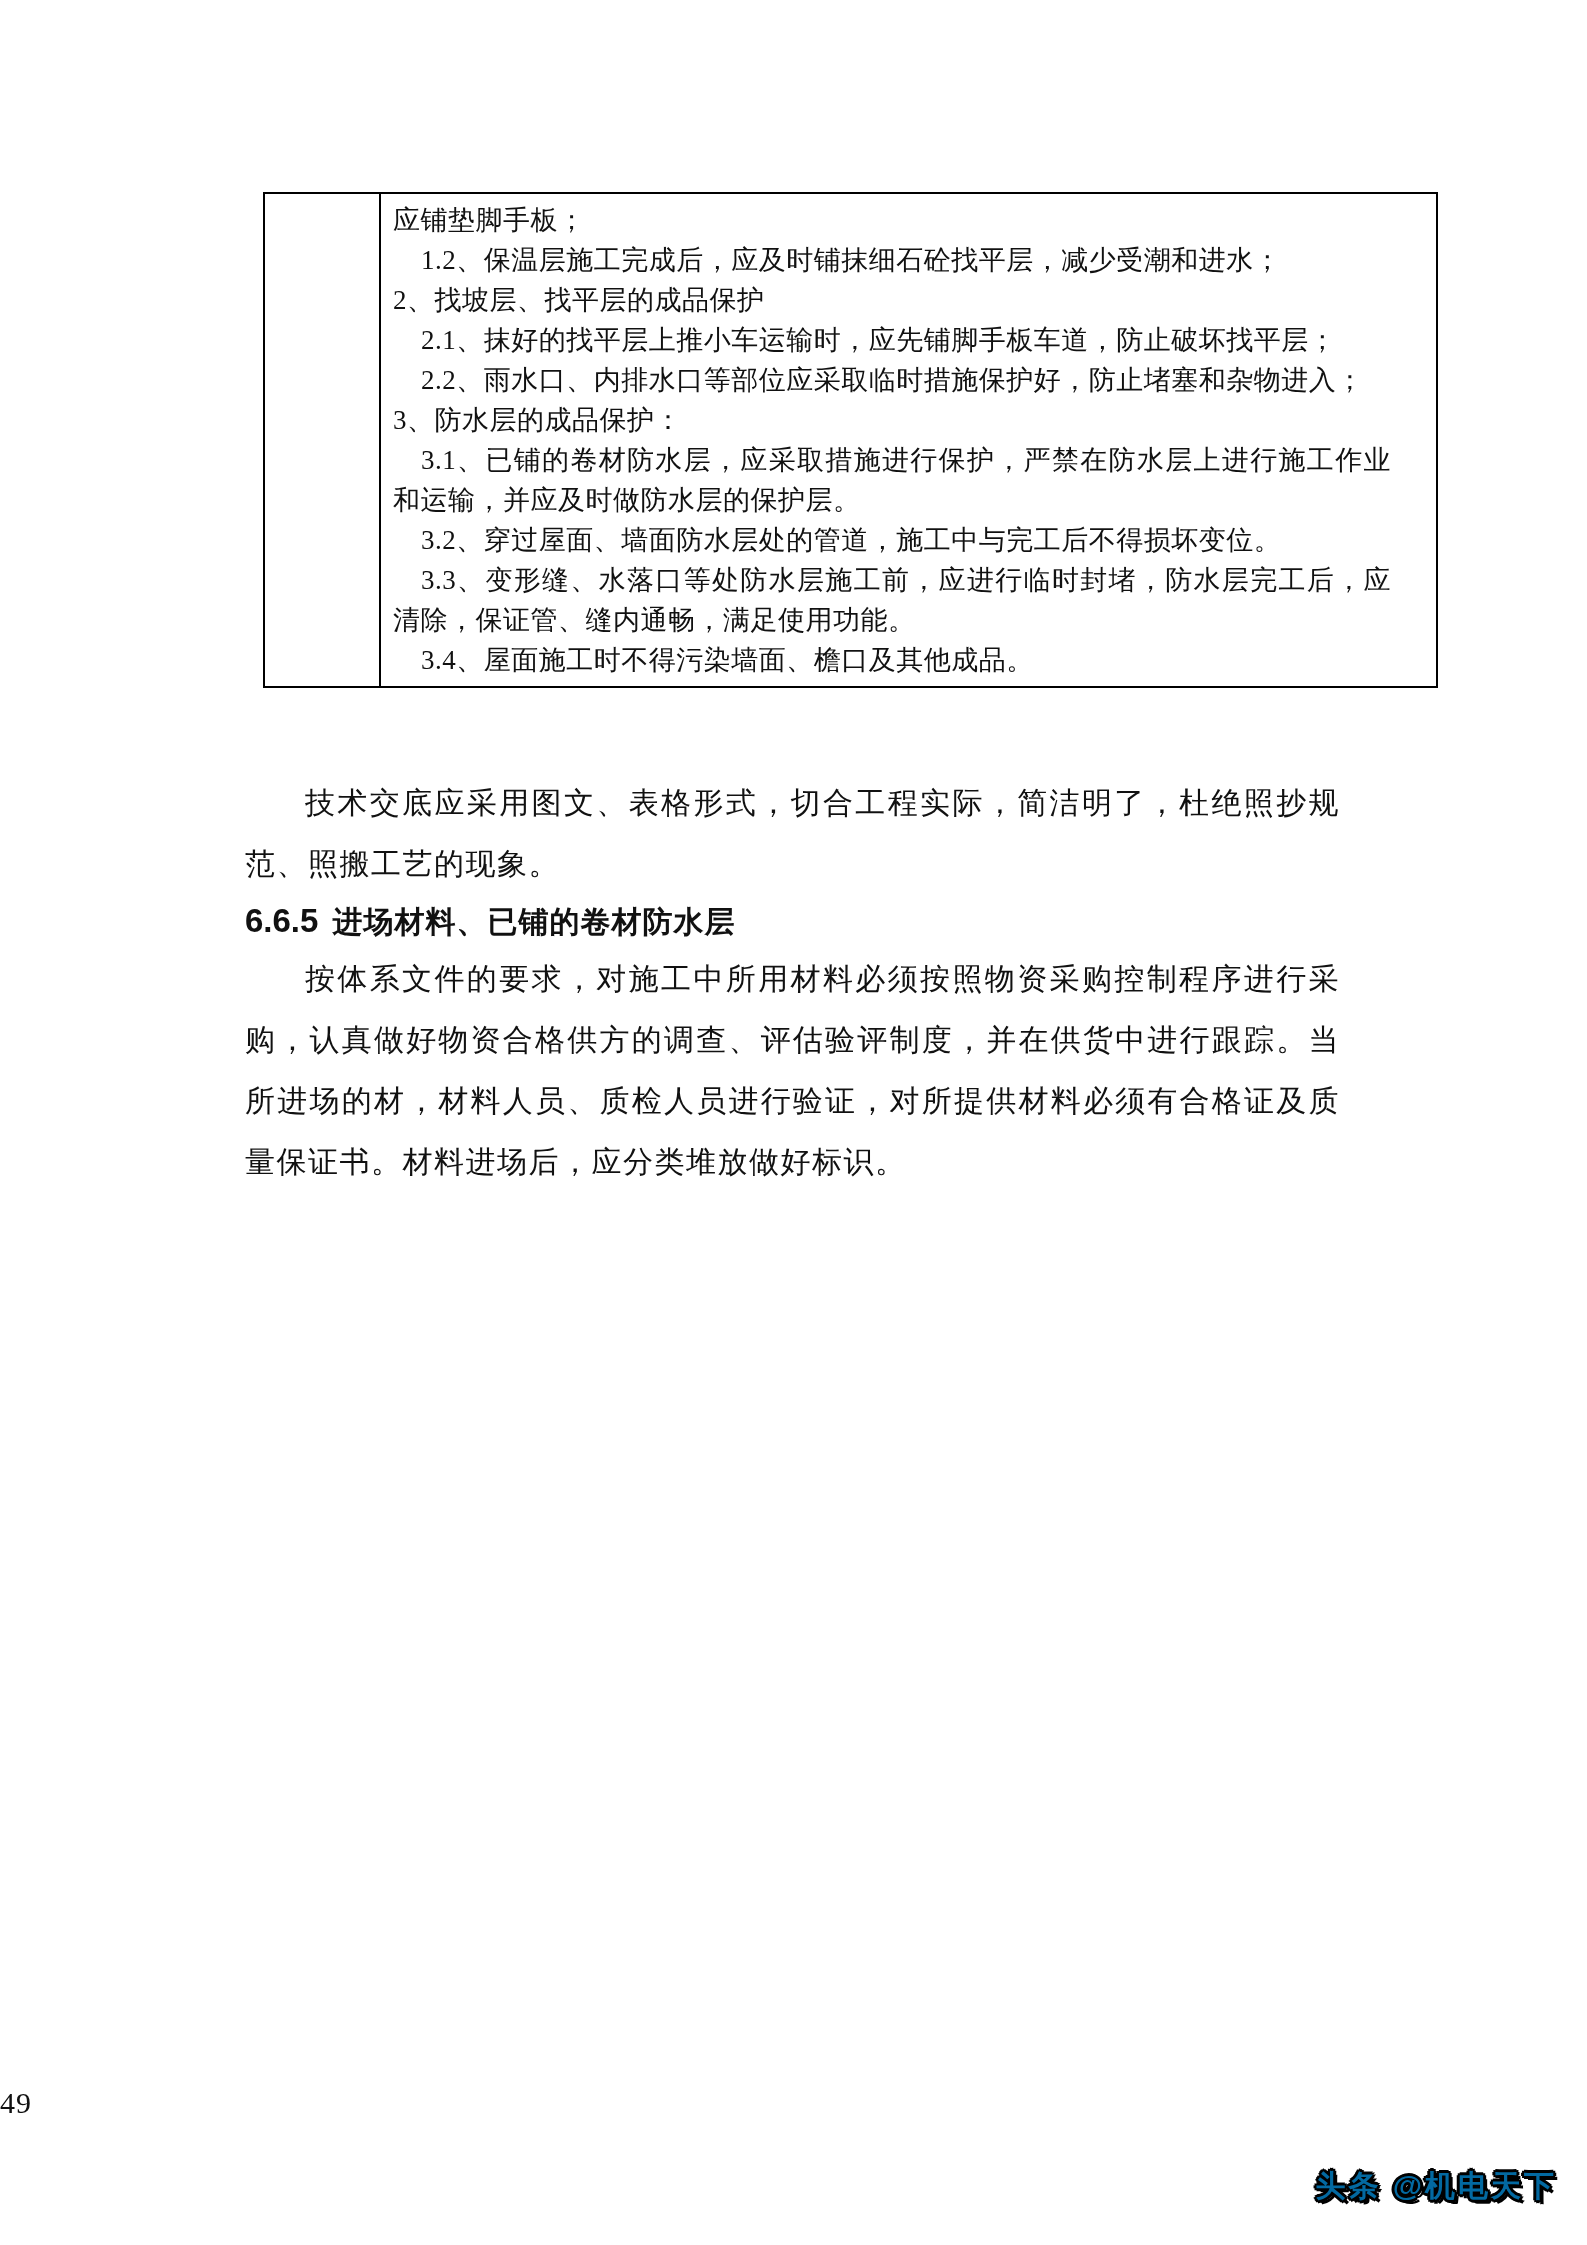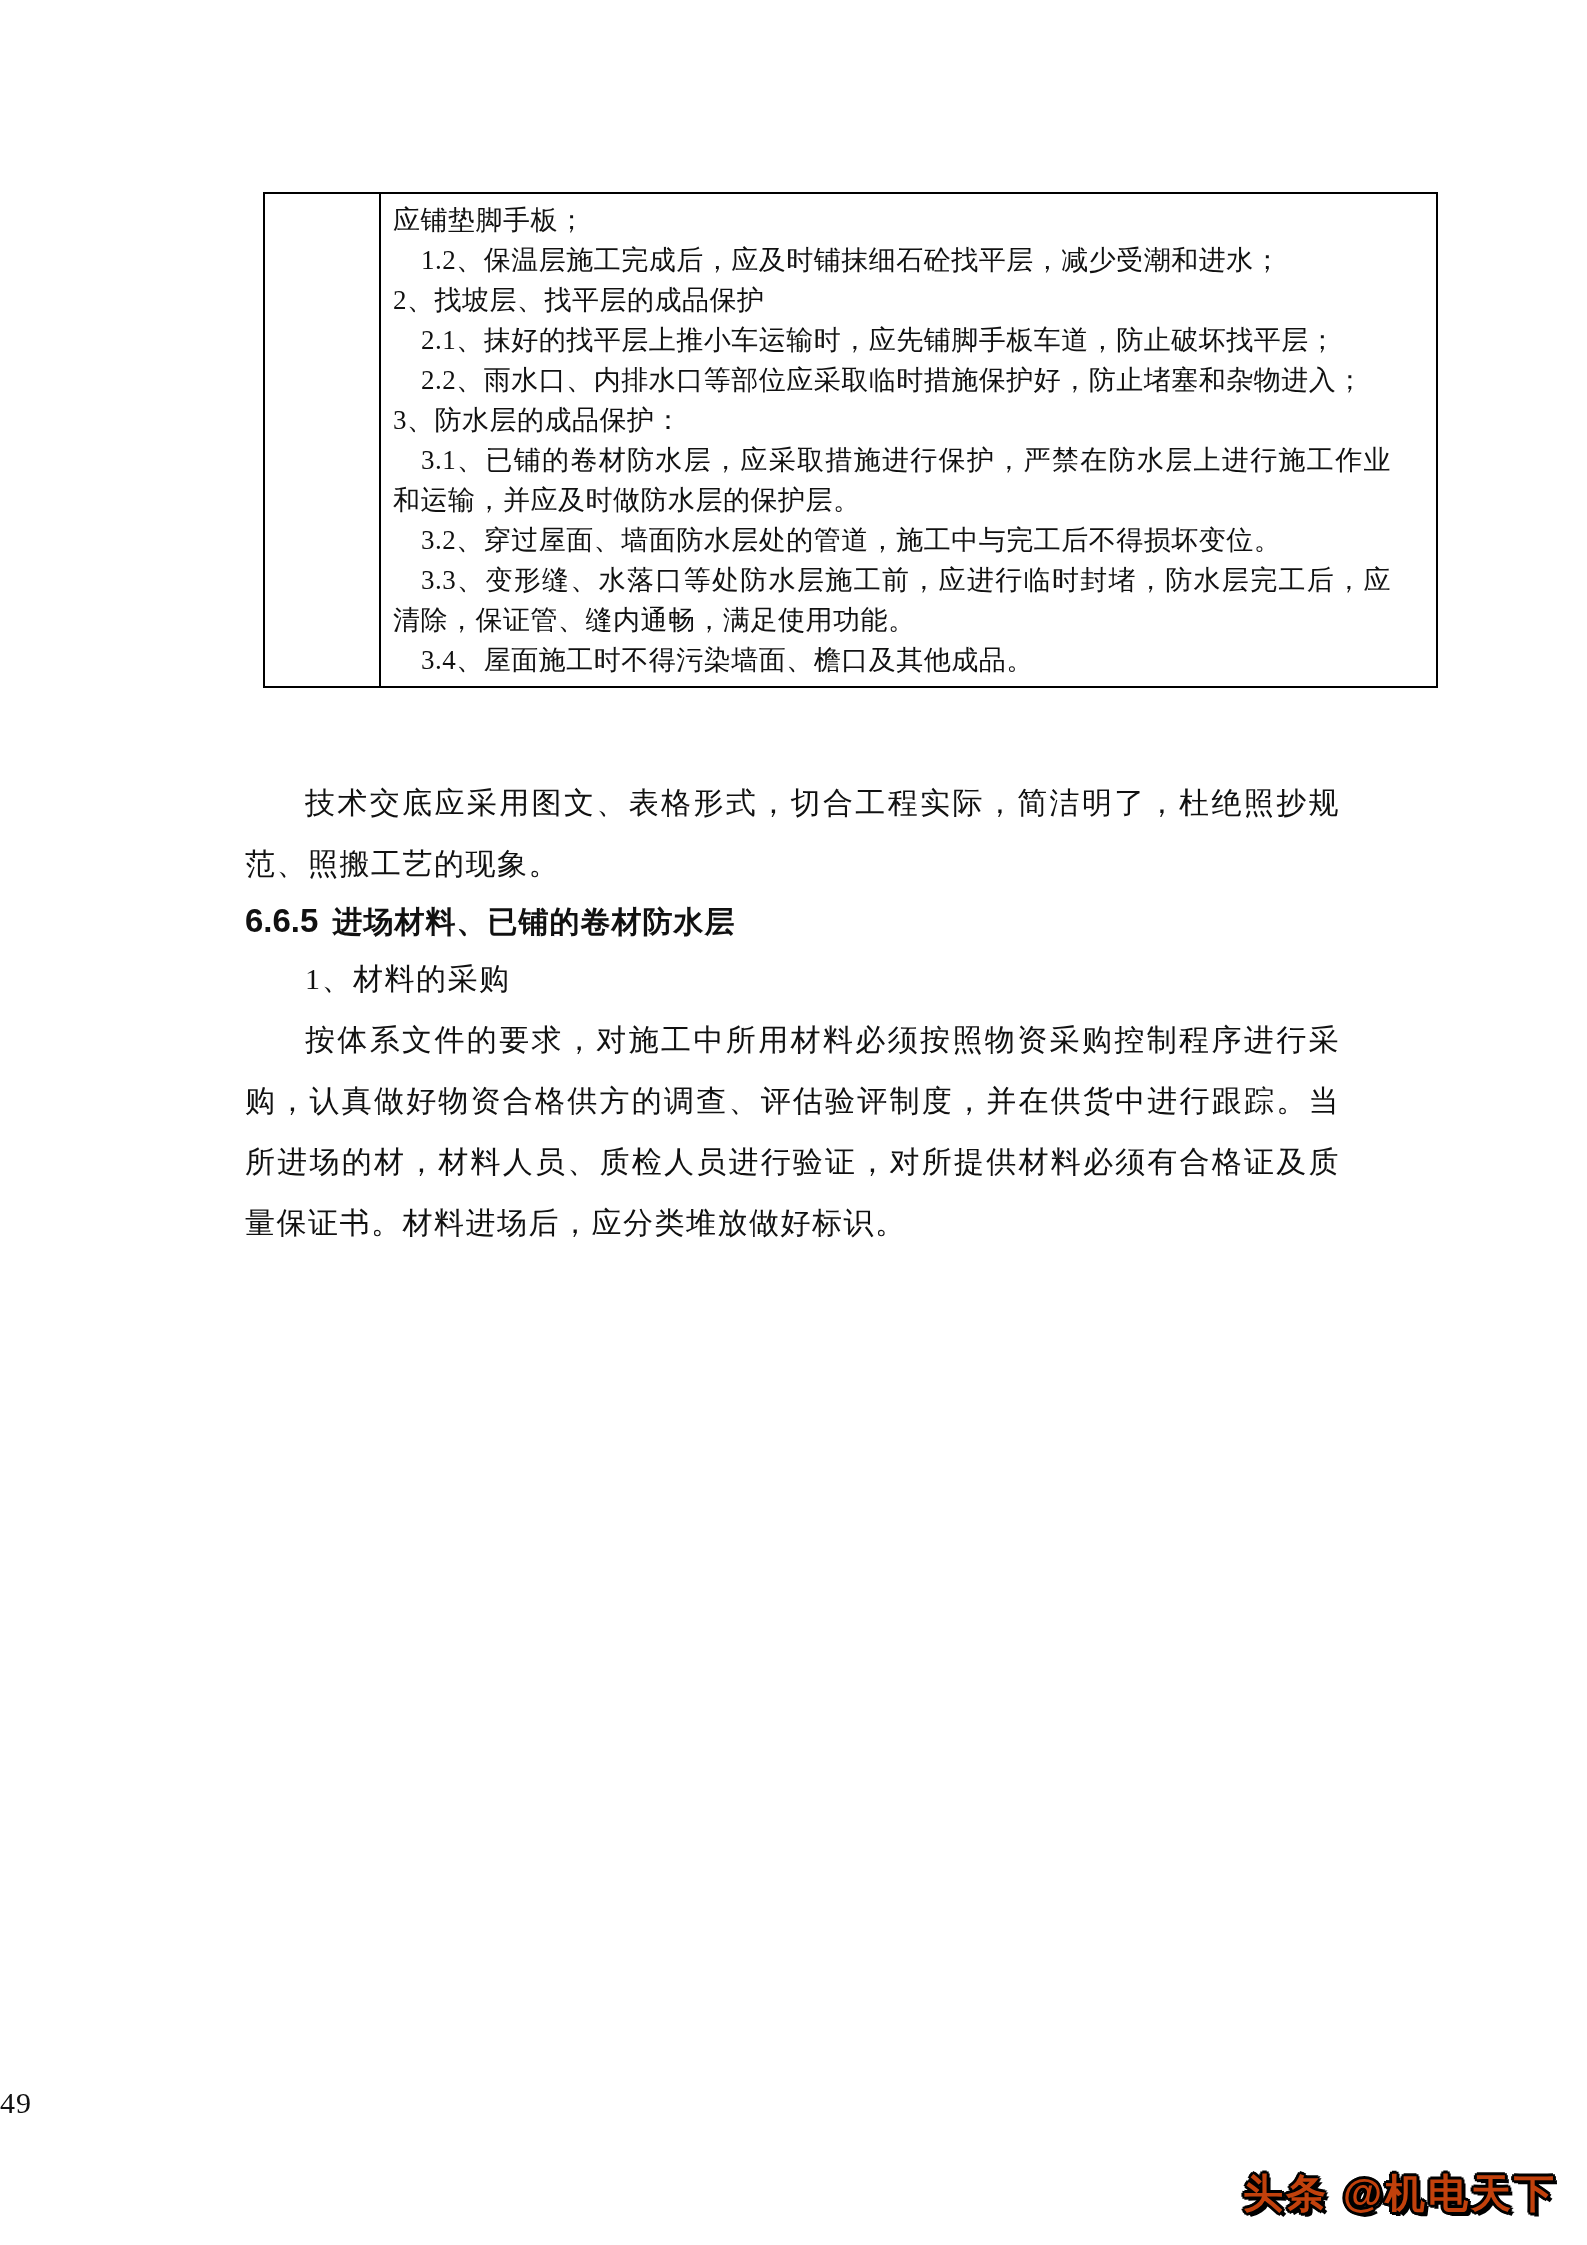"1、材料的采购" p.body-p { html: <p>1、材料的采购</p> -> none }
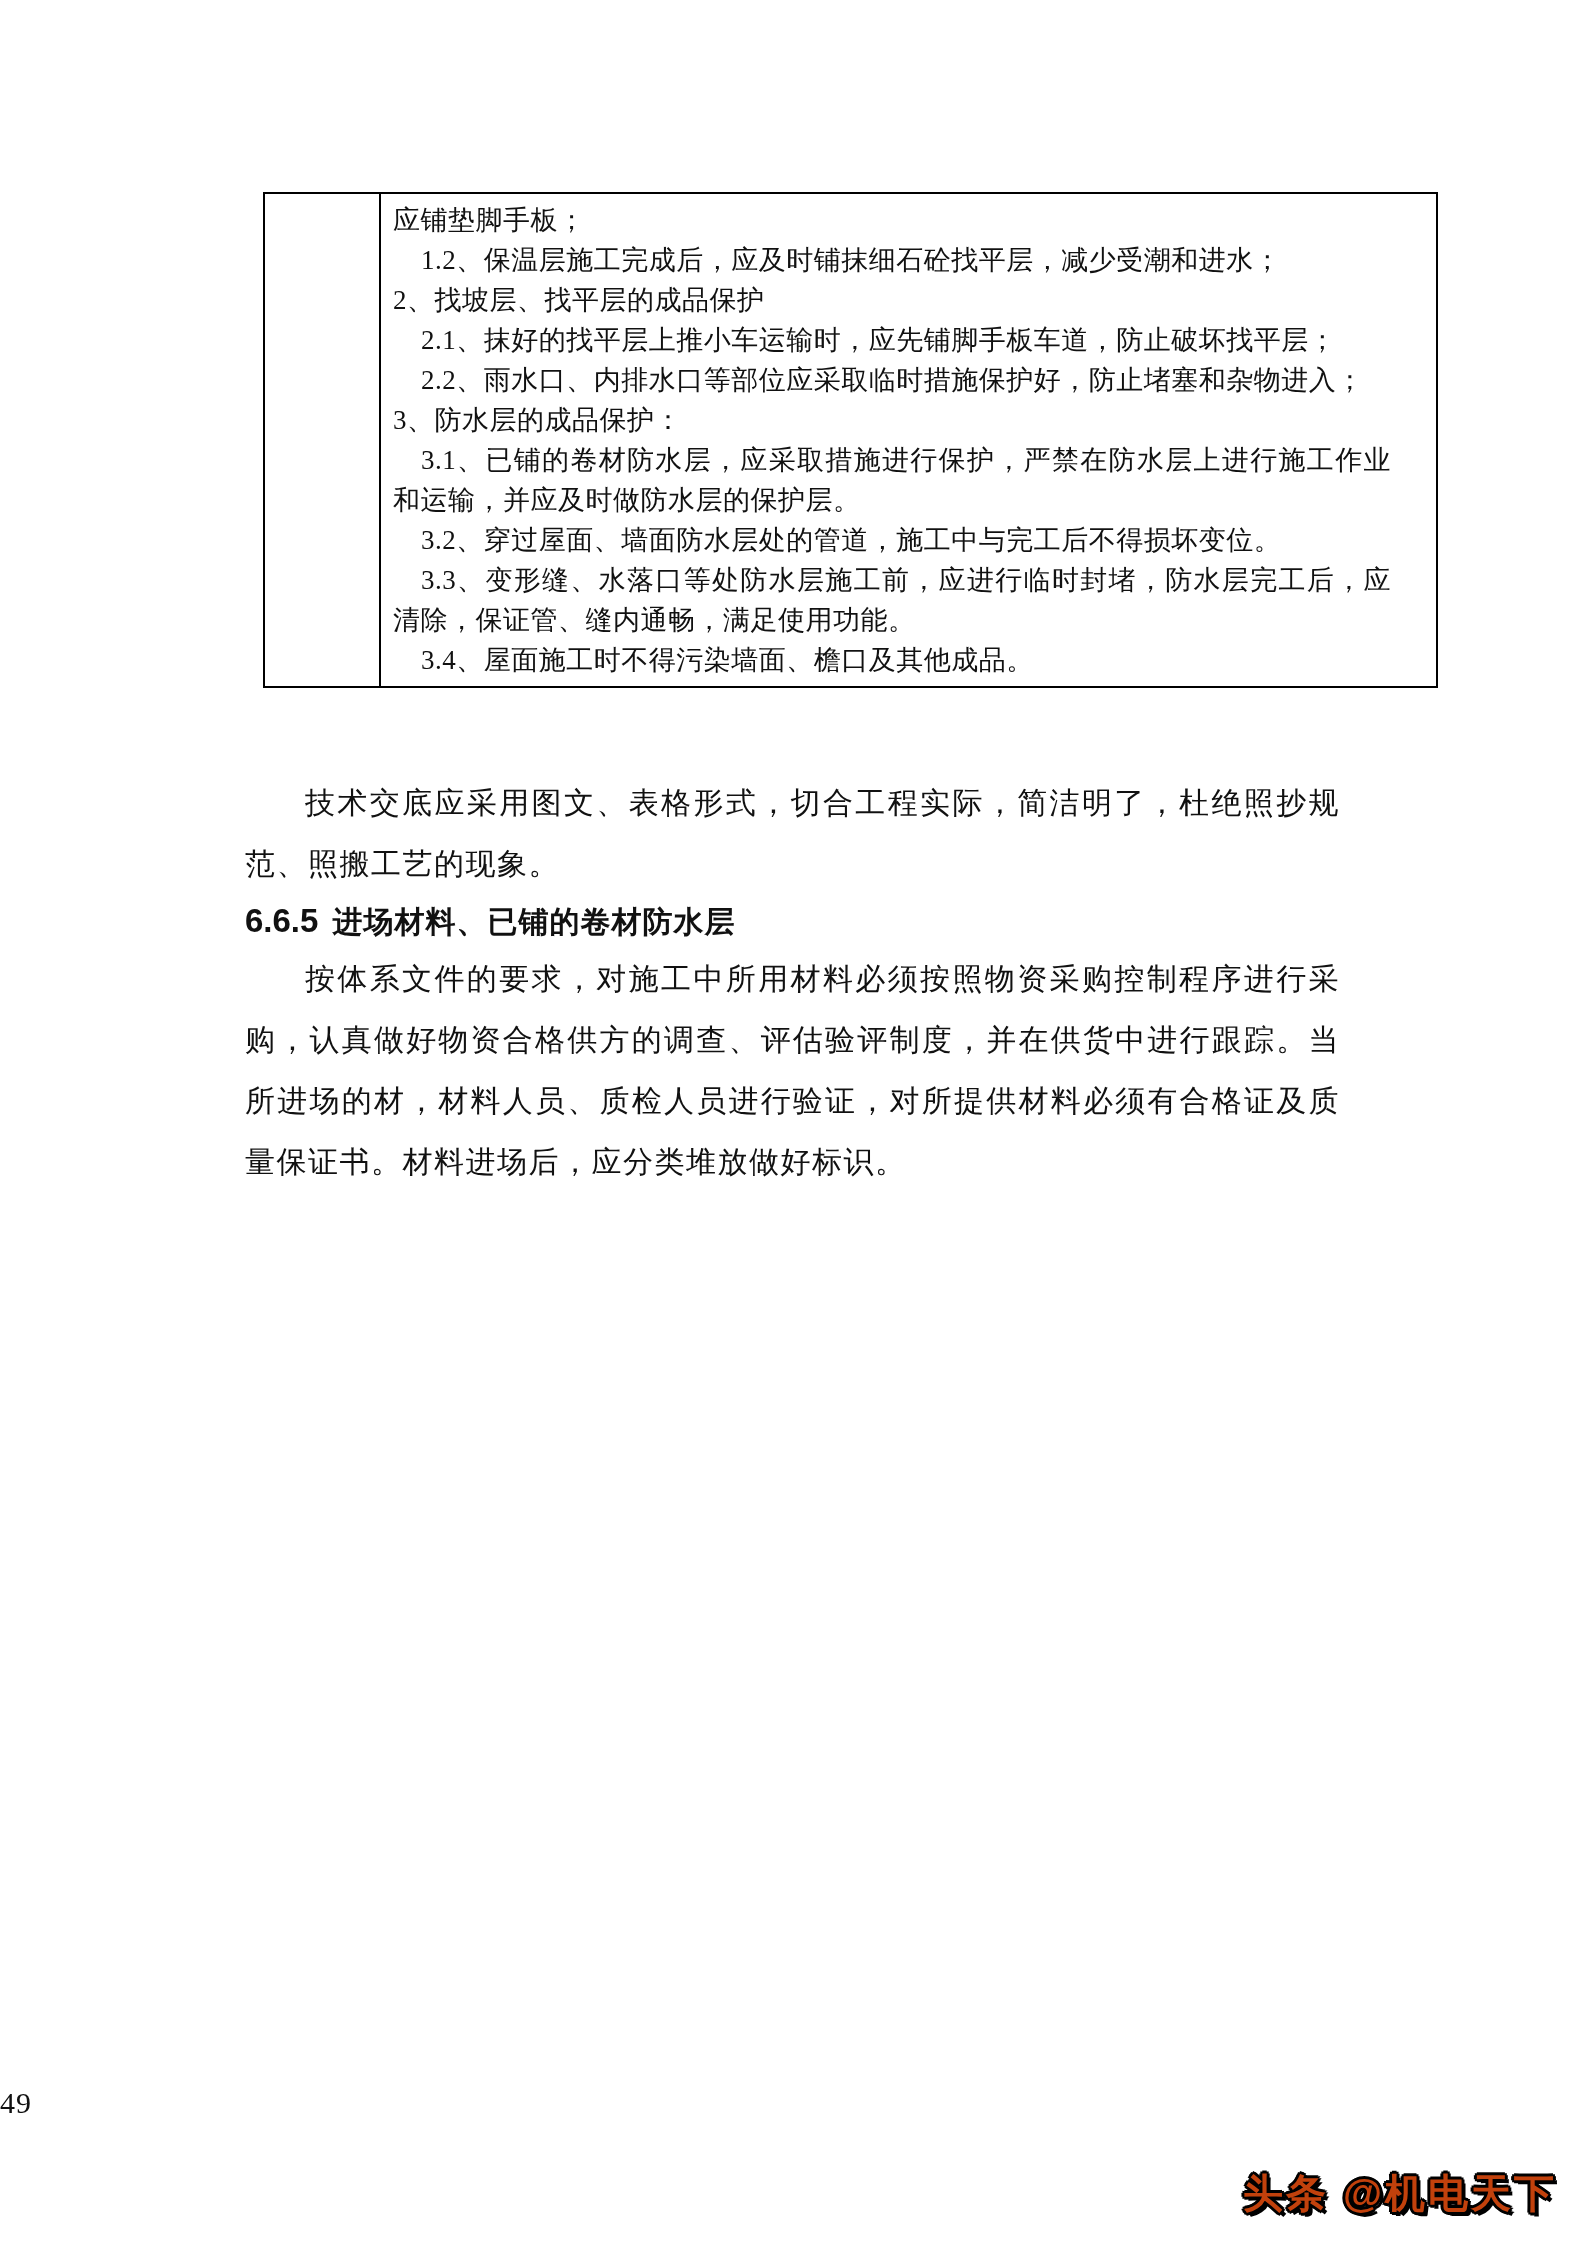"头条 @机电天下" .watermark { color: #c2410c -> #0369a1; font-size: 40px -> 30px }
